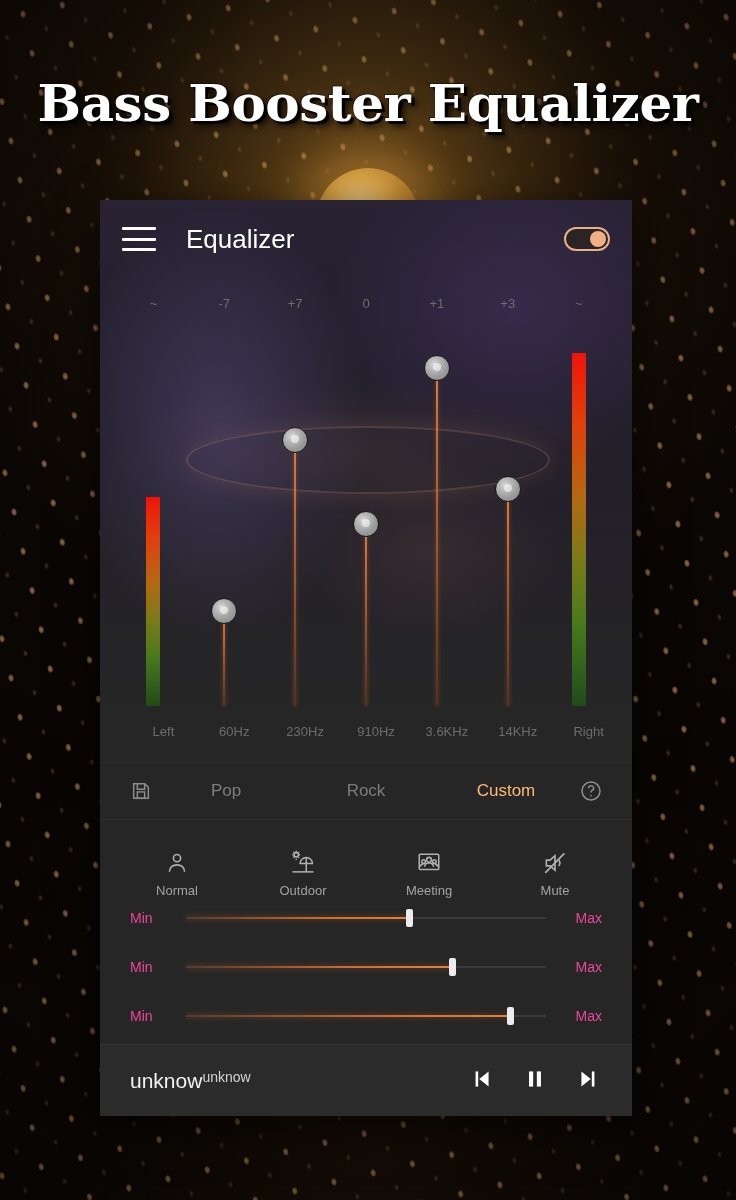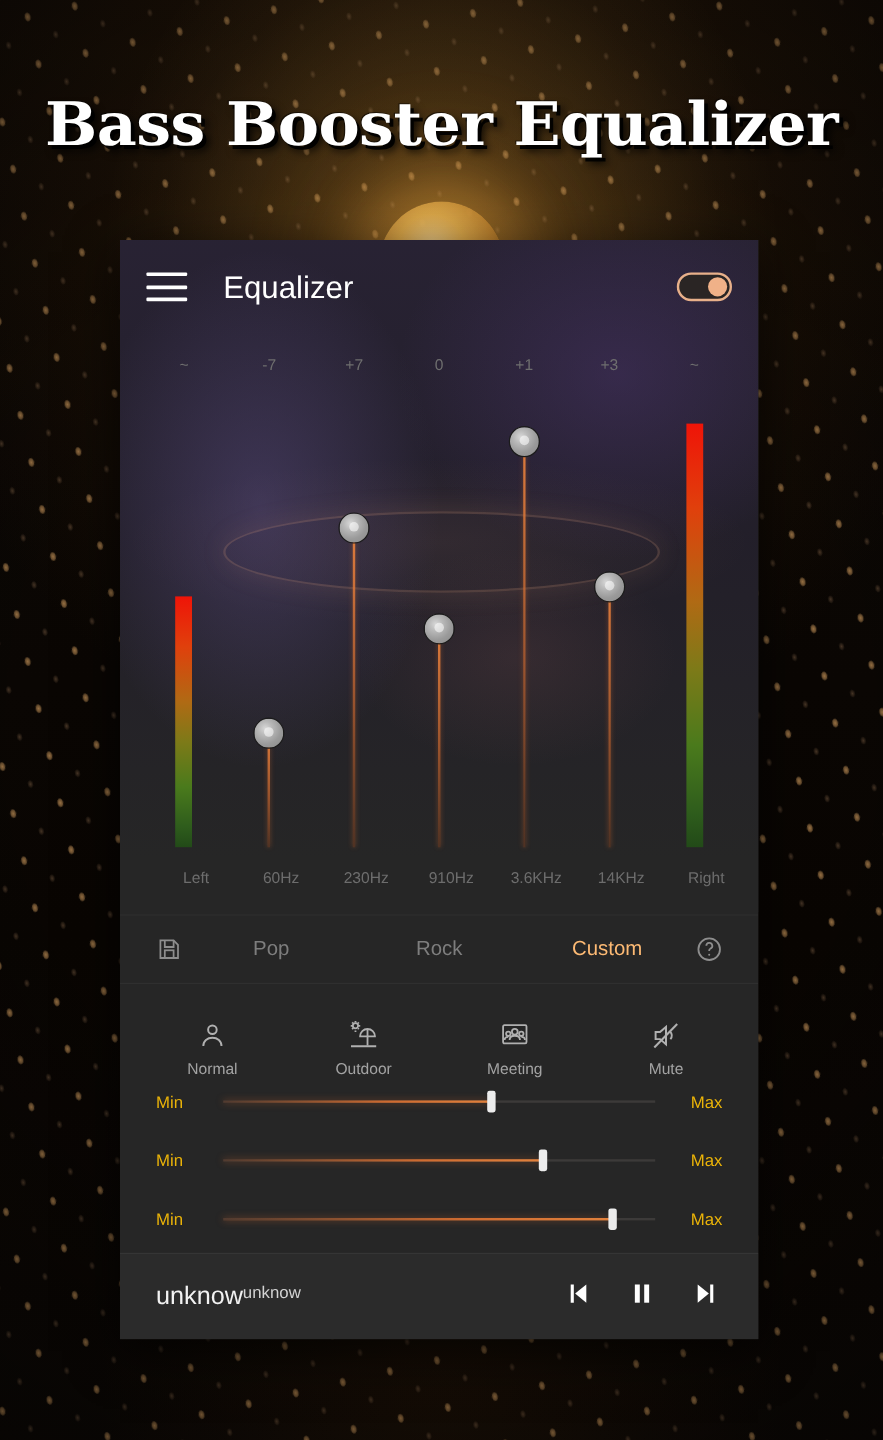"Min" .mm-row .mm-lab { color: #eab308 -> #ec4899 }
